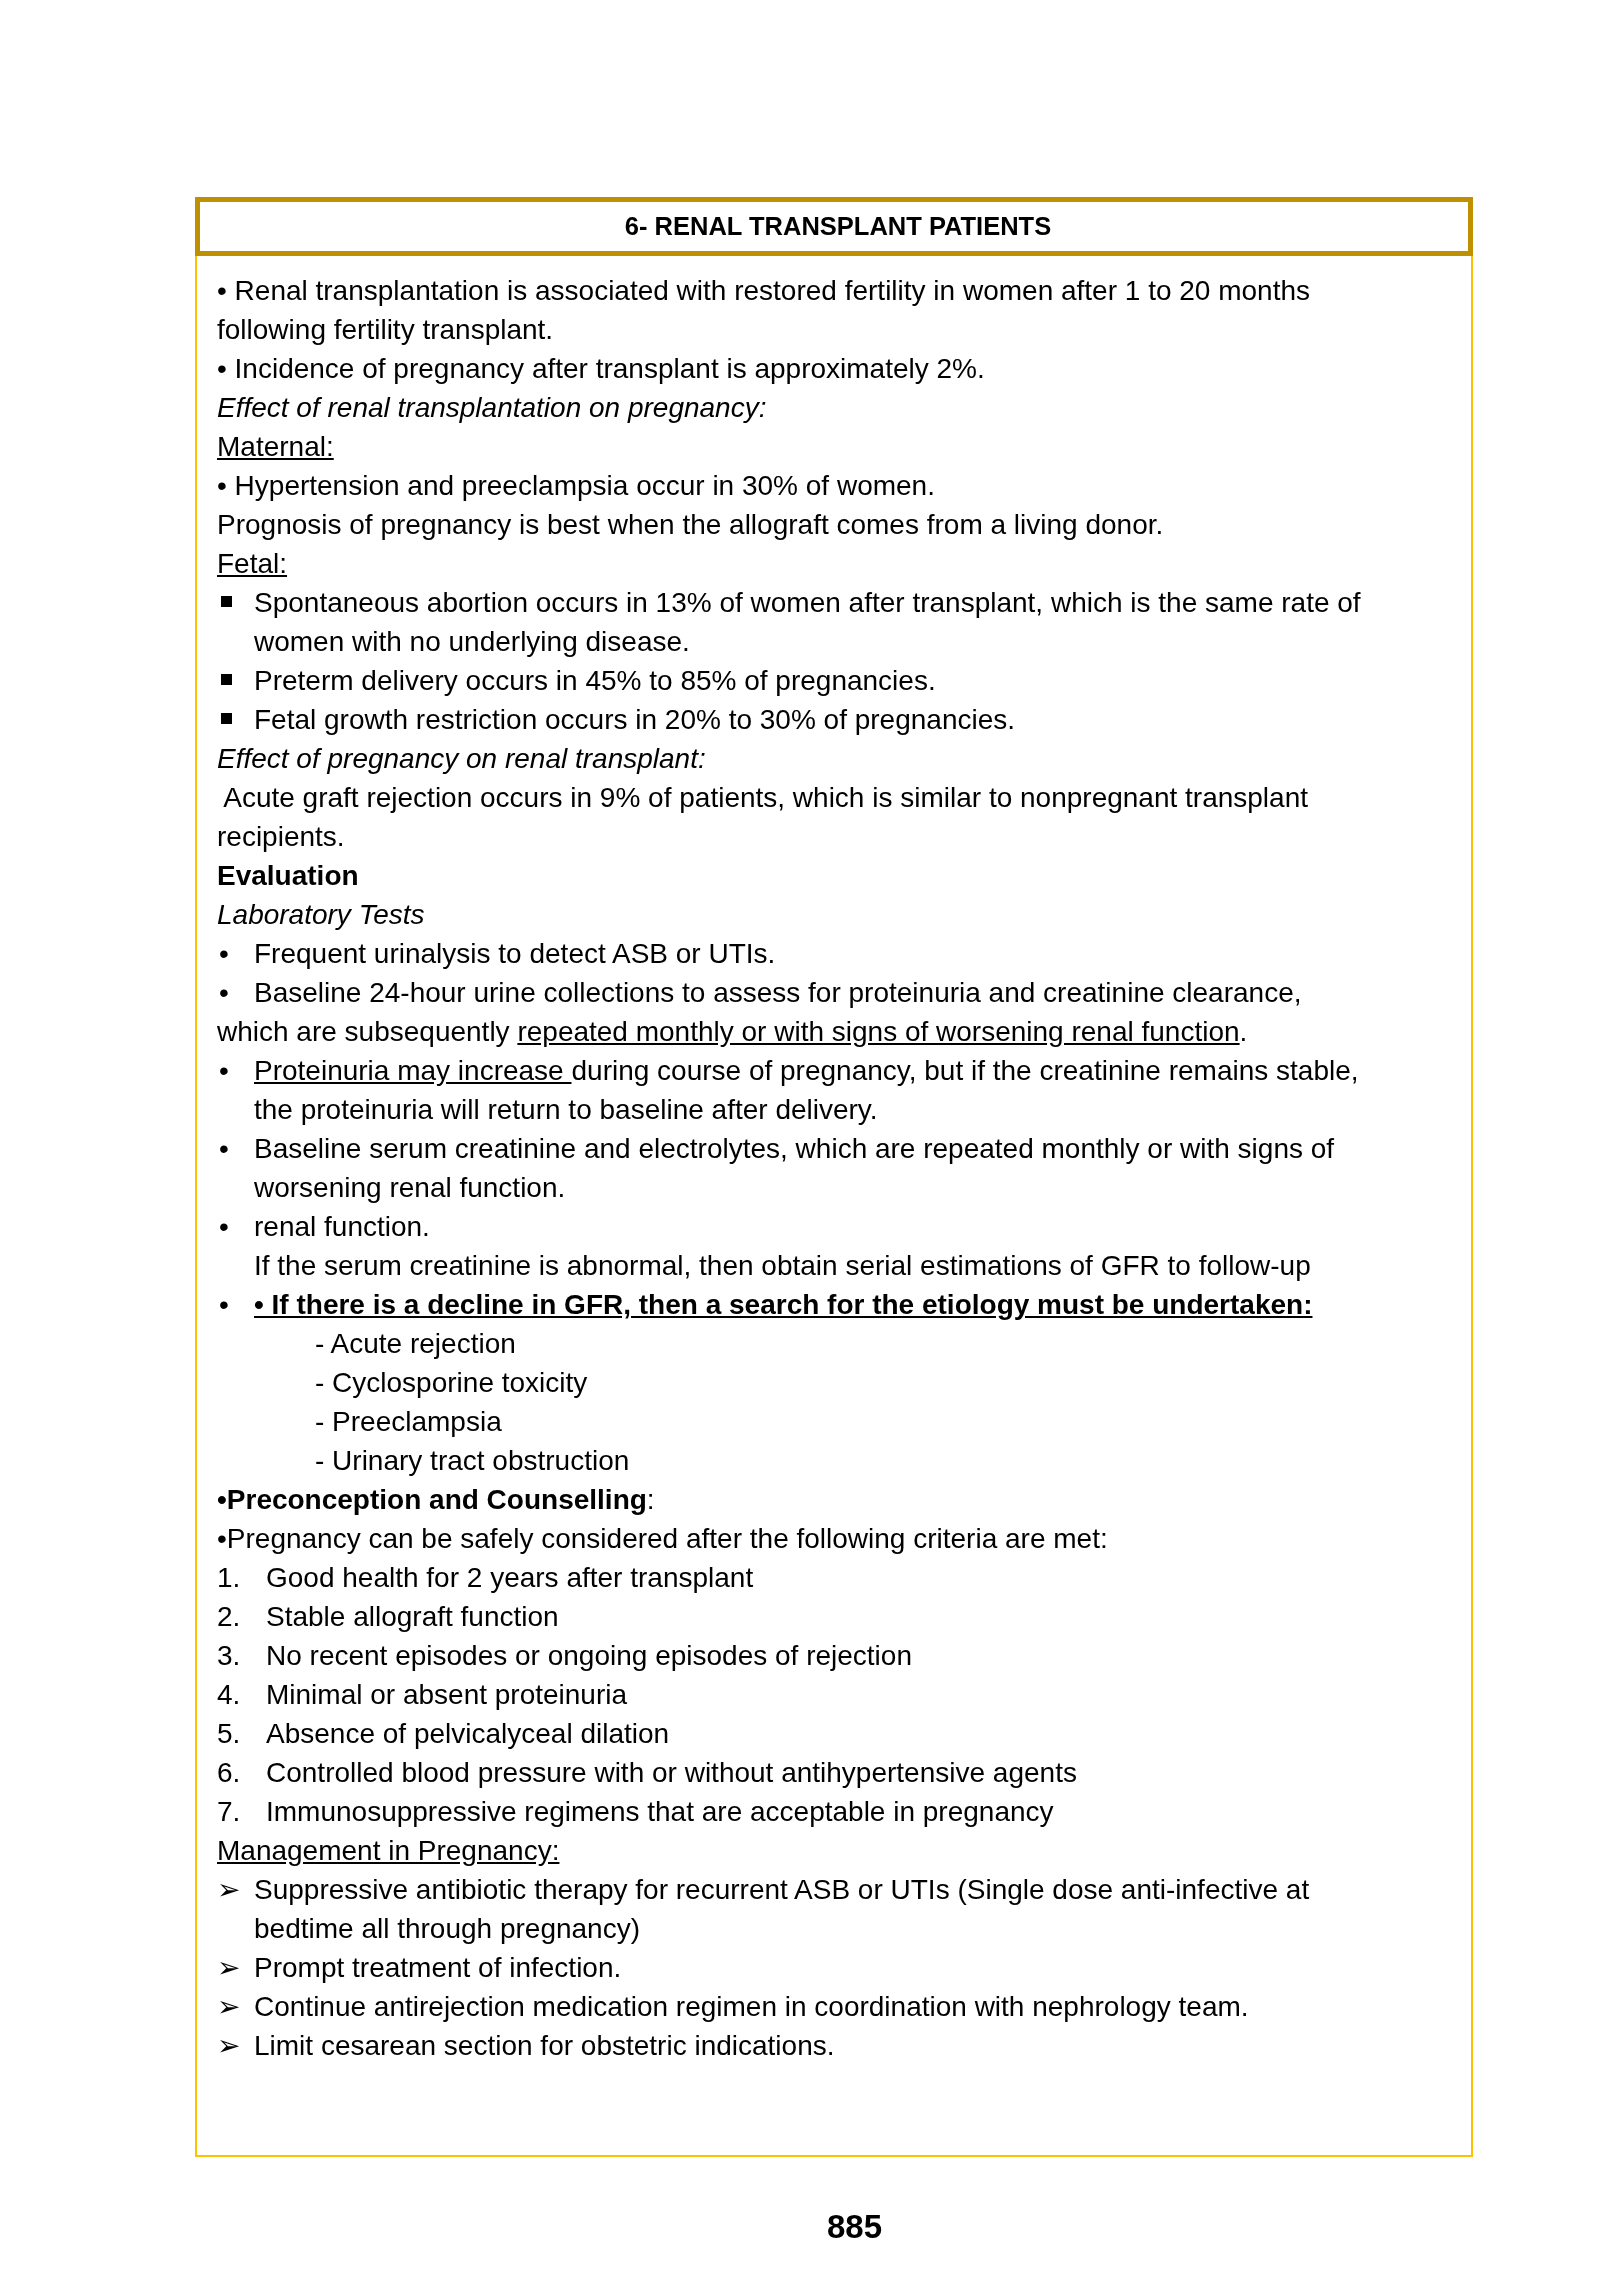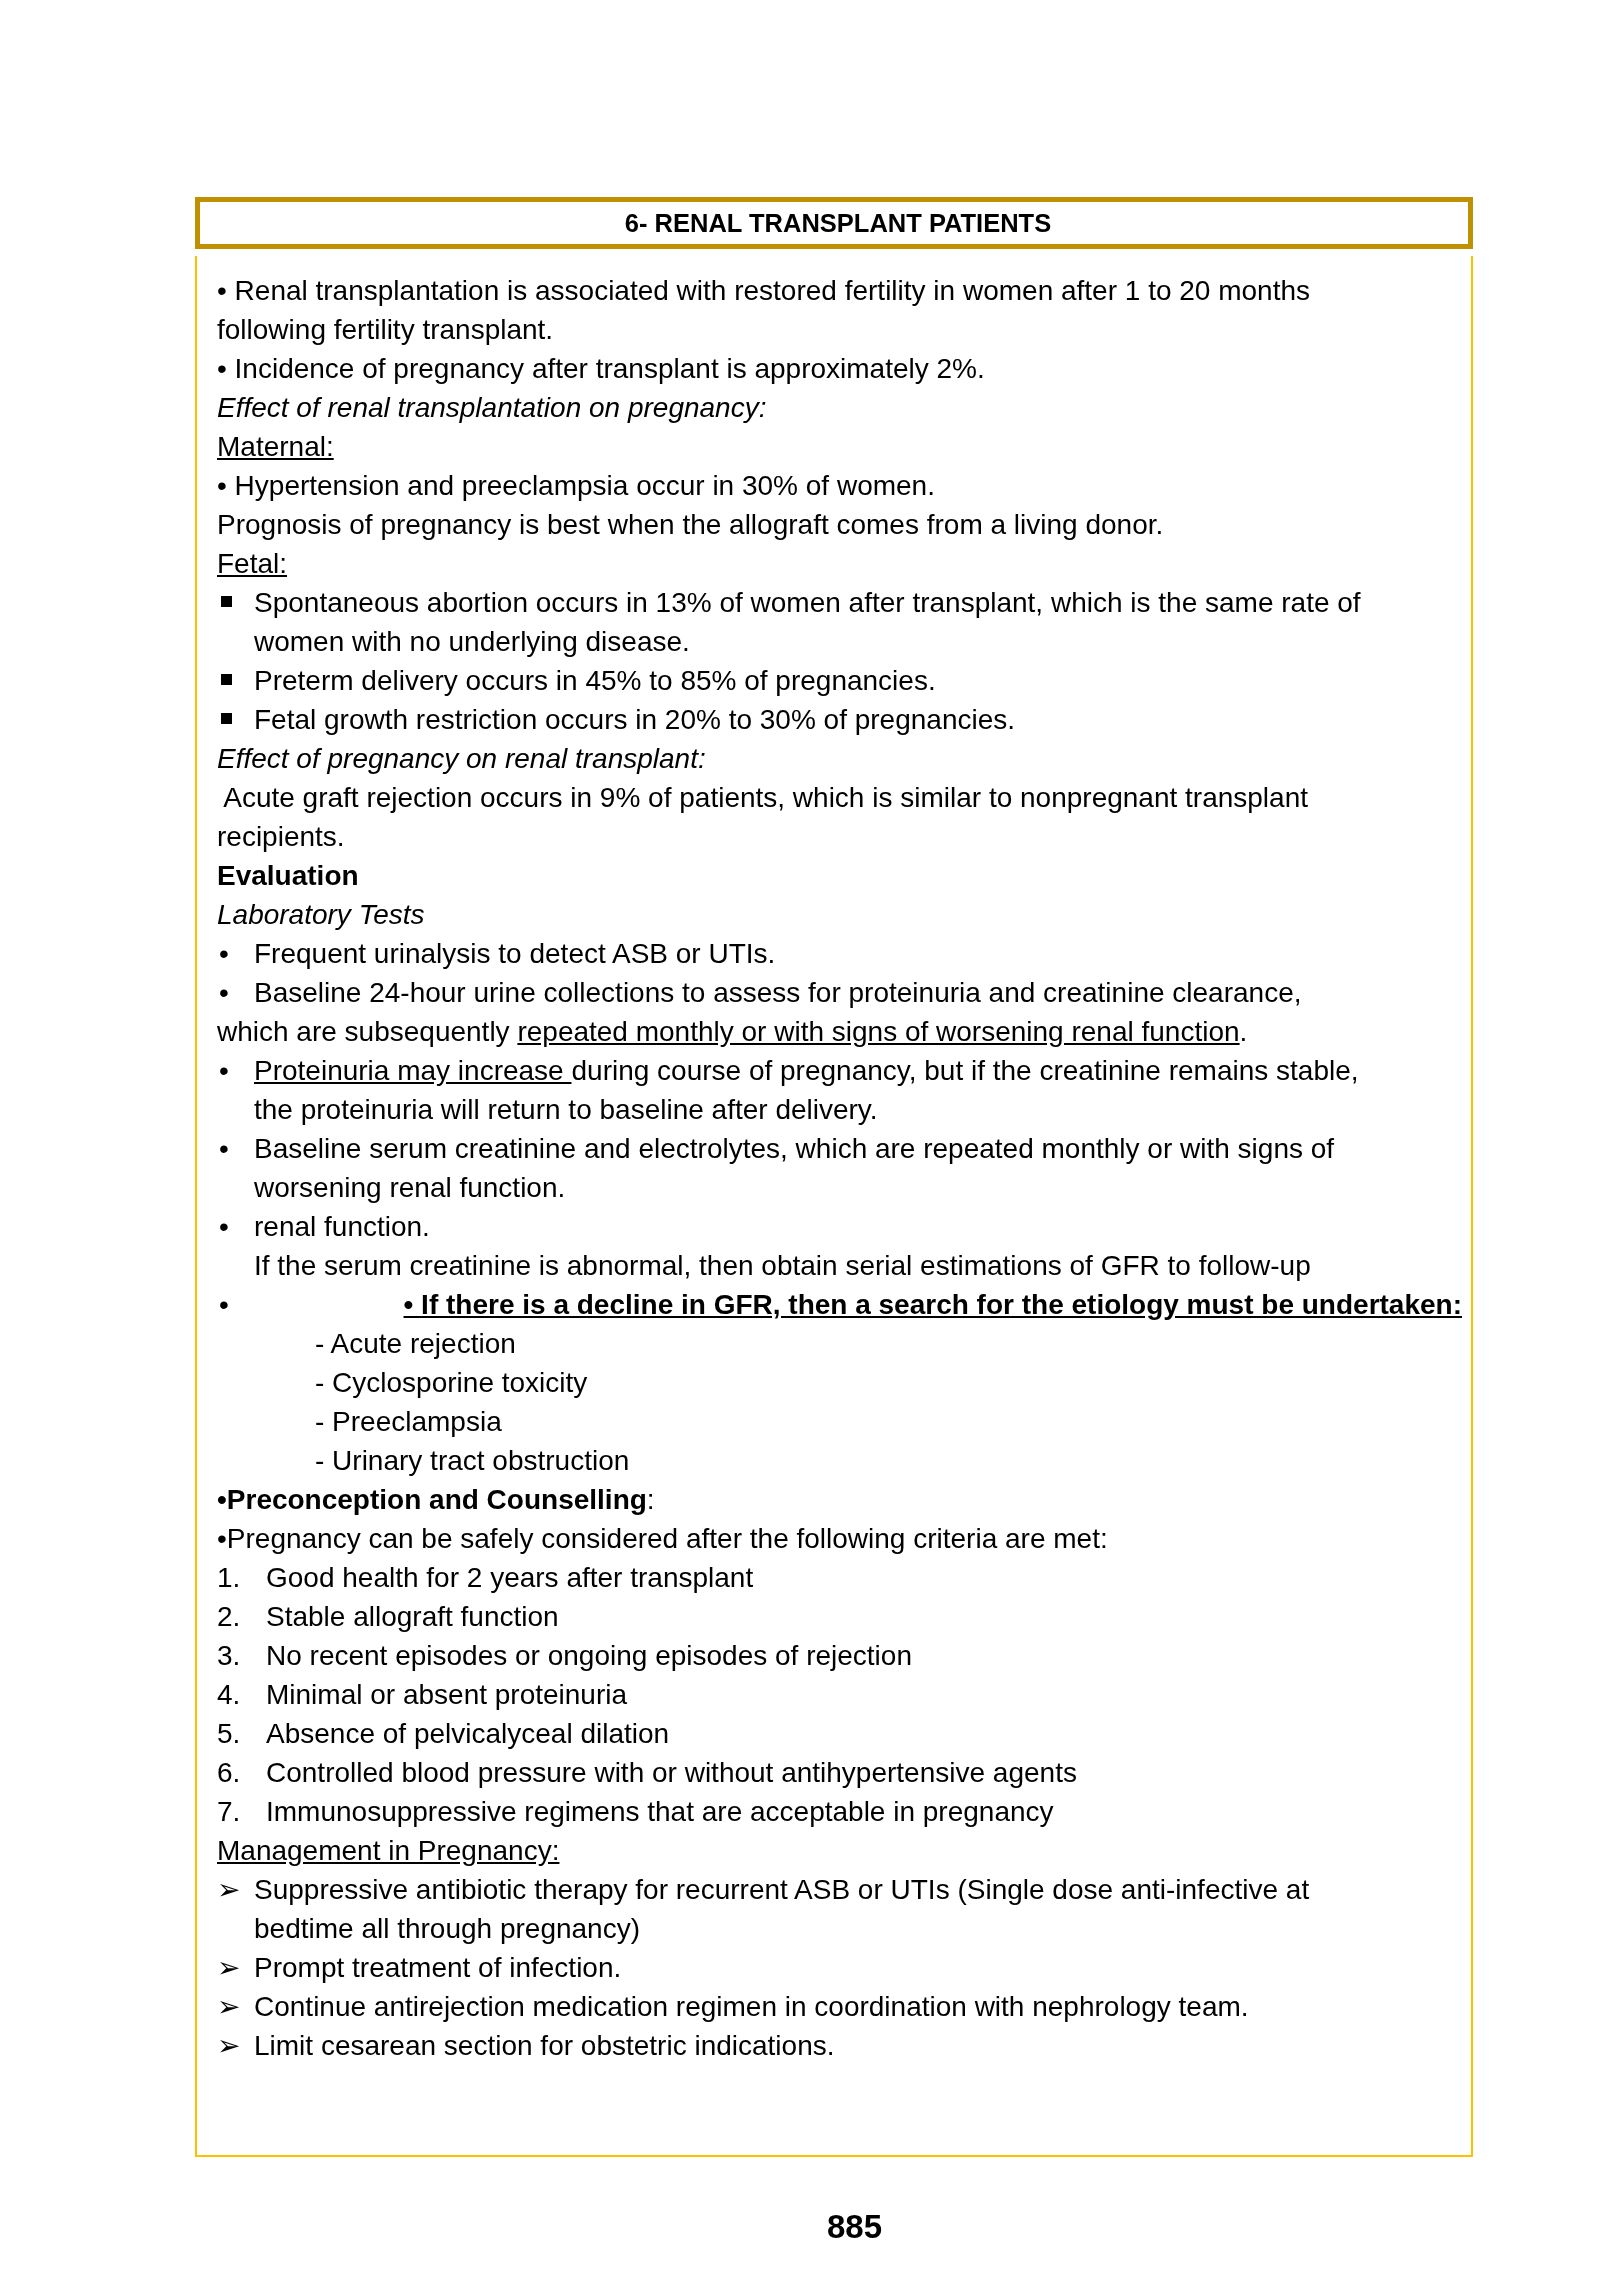"6- RENAL TRANSPLANT PATIENTS" .header-box { height: 52px -> 59px }
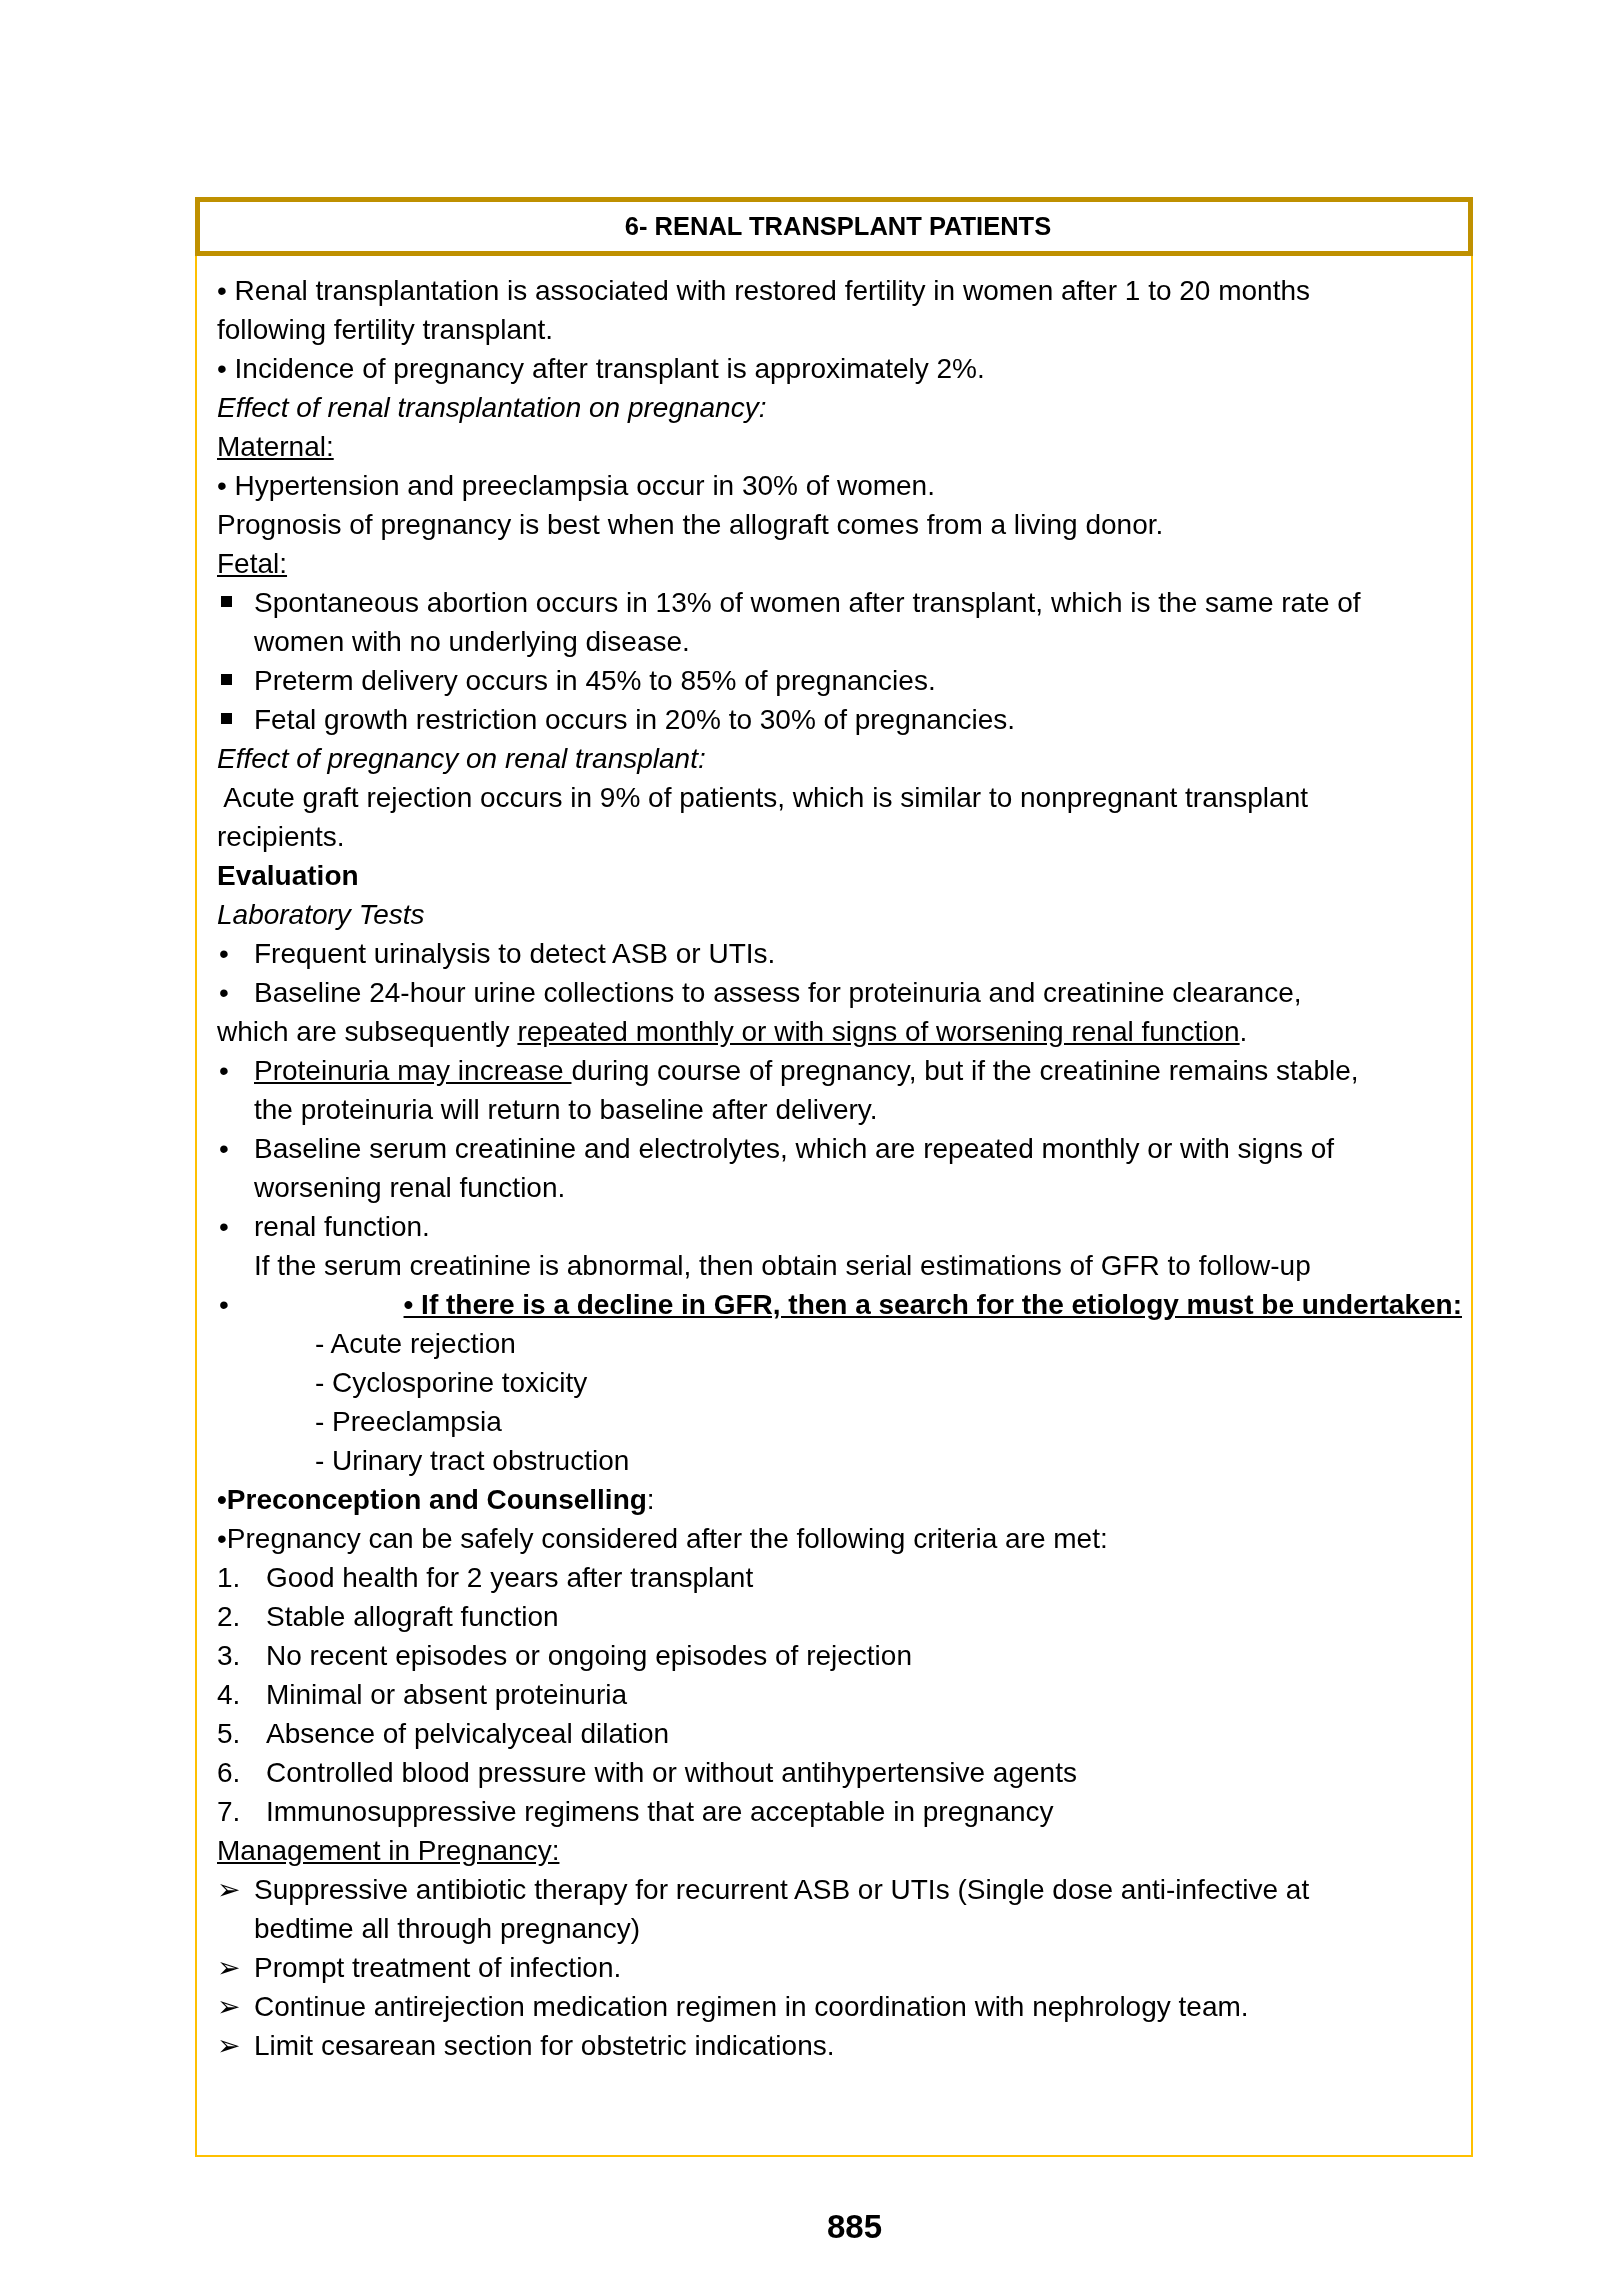"Maternal:" .ul { text-align: right -> none }
